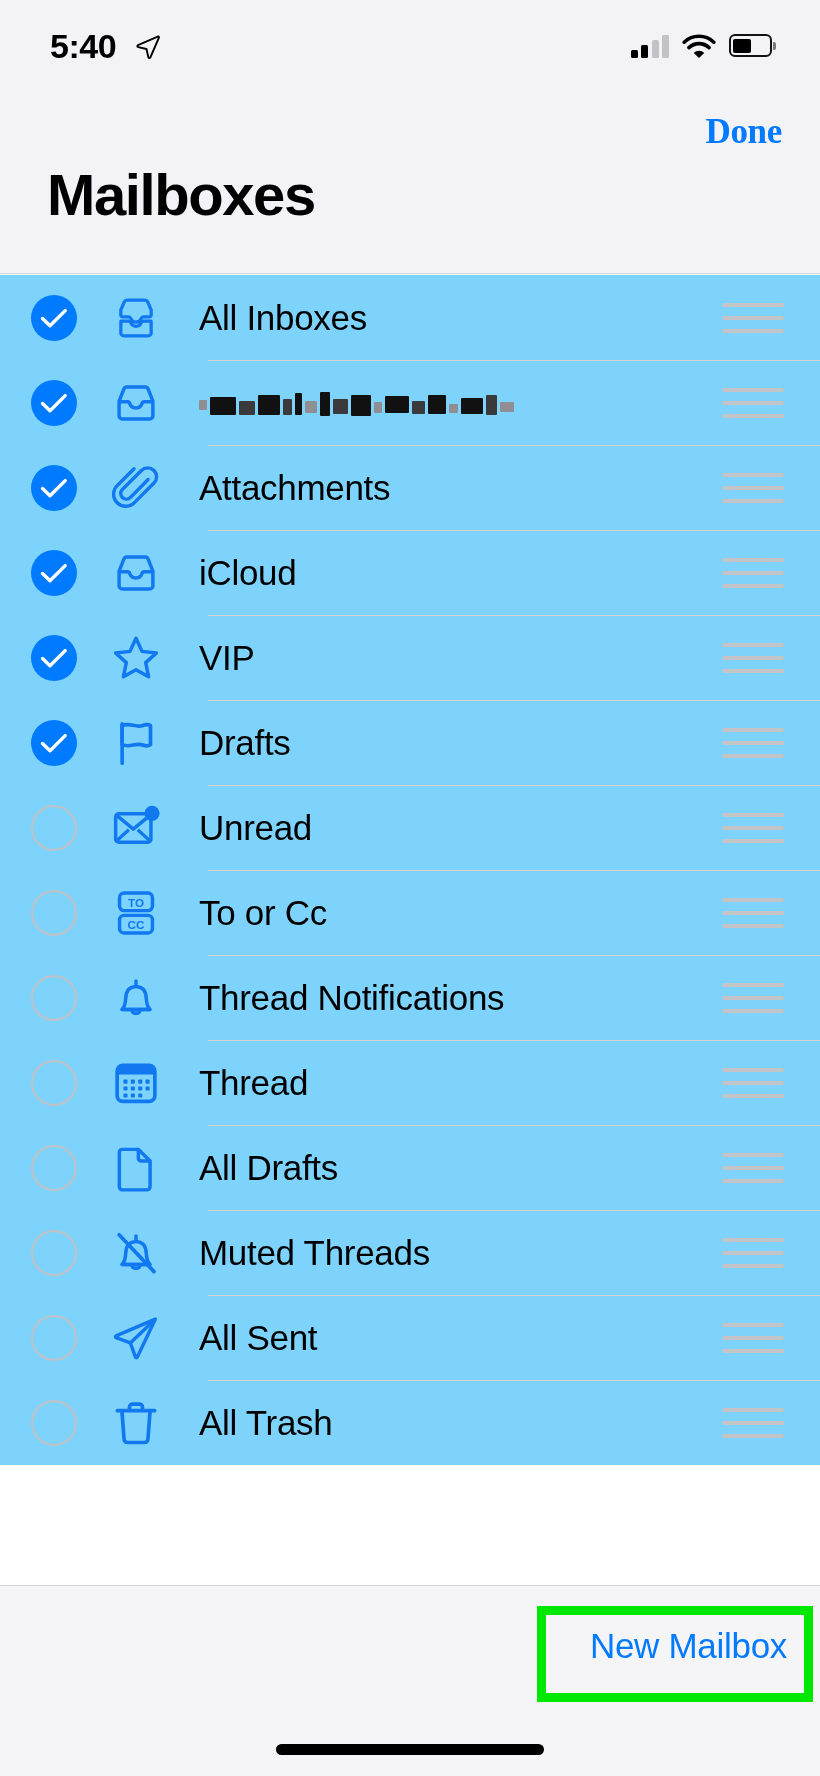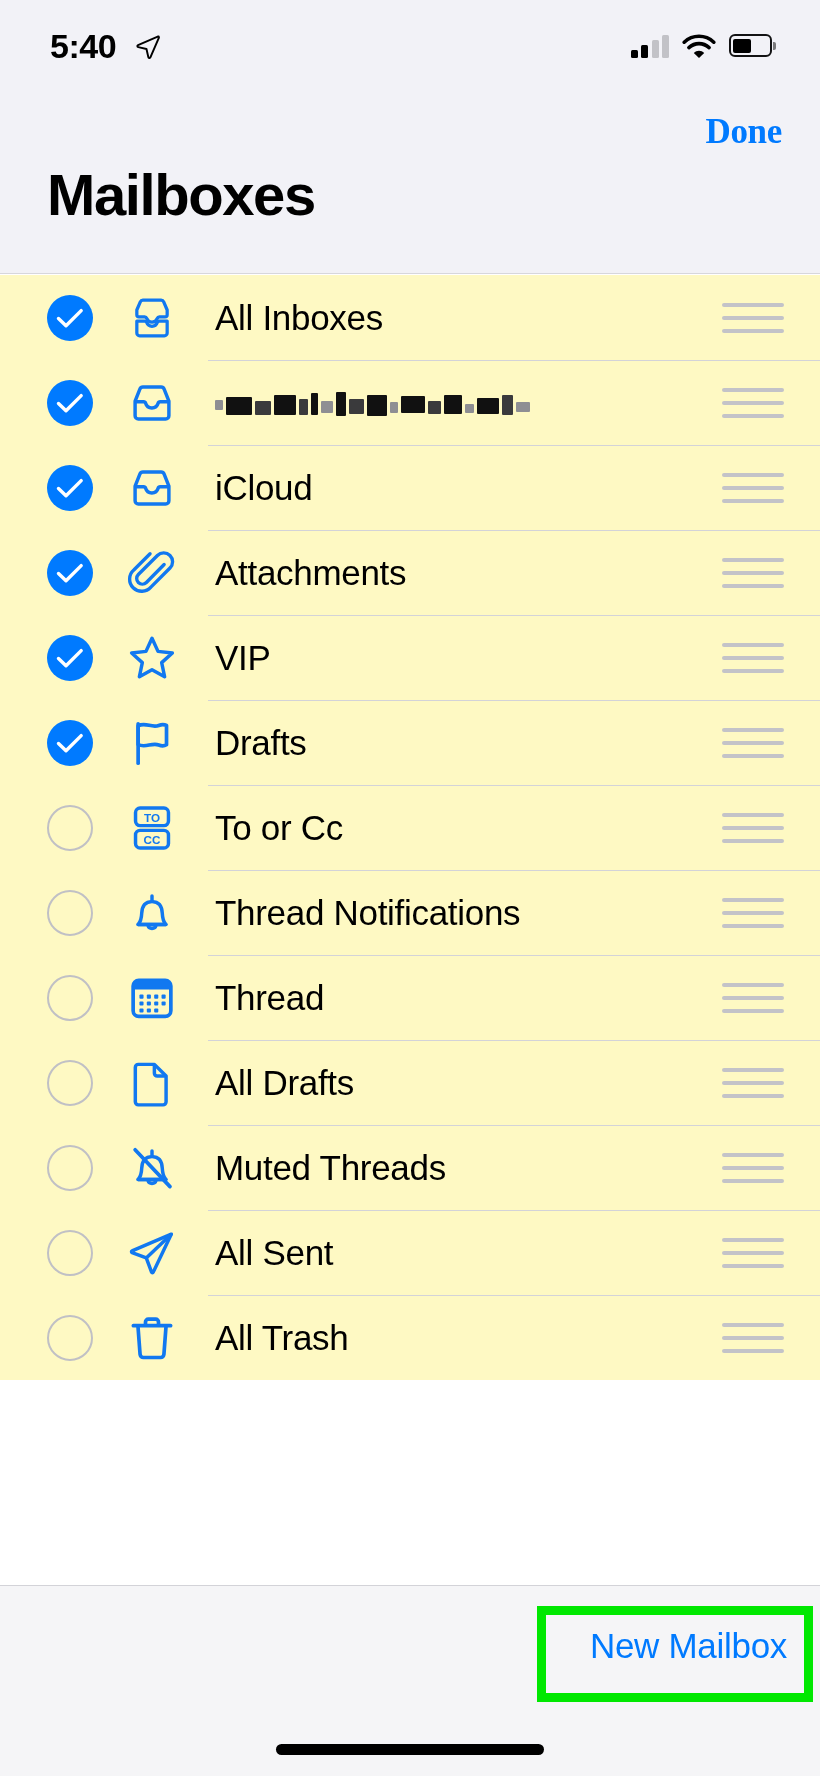"All Inboxes" .row { background: #fef9c3 -> #7dd3fc; padding-left: 16px -> none }
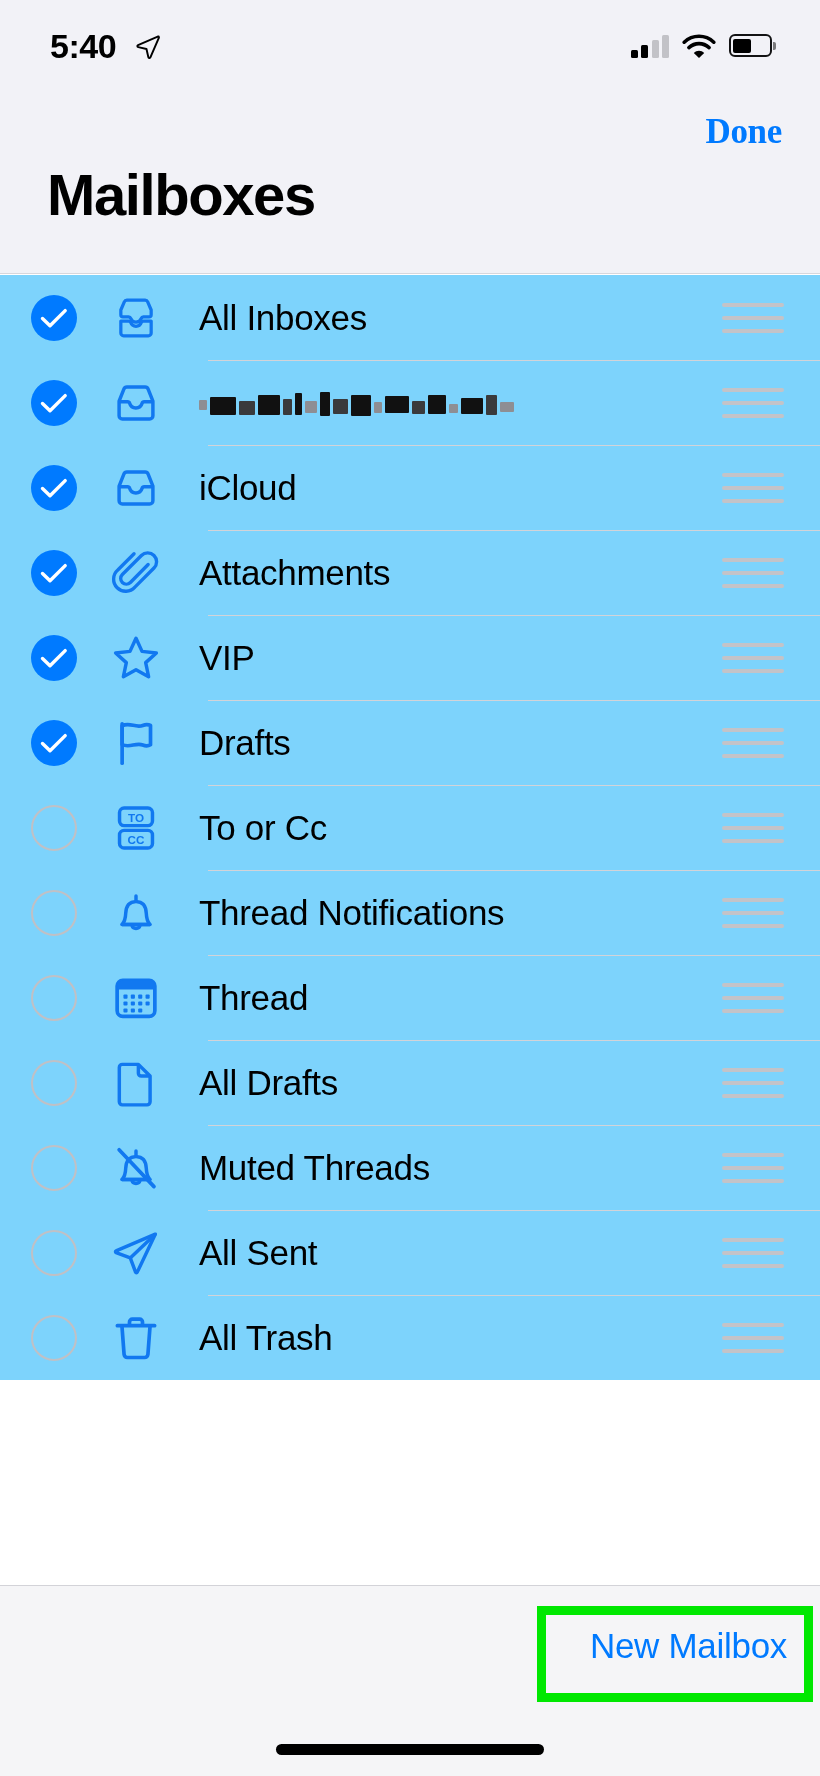"iCloud" div.row { order: before "Attachments" -> after "Attachments" }
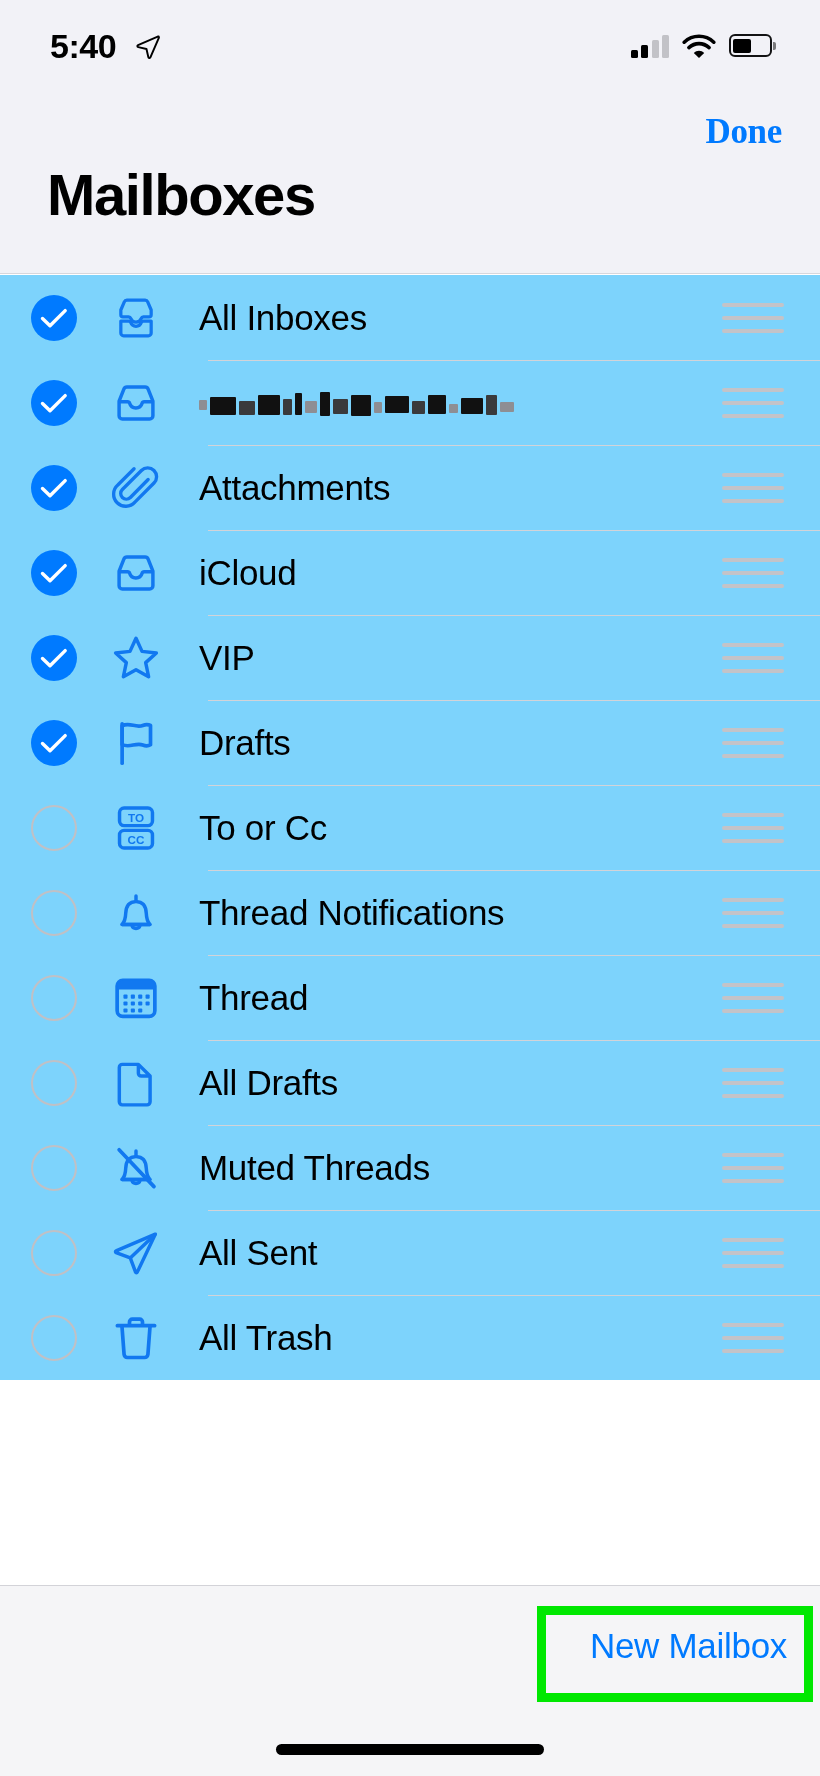"Unread" div.row { html: none -> <div> <div></div> <div> <svg> <rect></rect> <path></path> <path></path> <circle></circle> </svg> </div> <div>Unread</div> <div> <span></span> <span></span> <span></span> </div> </div> }
